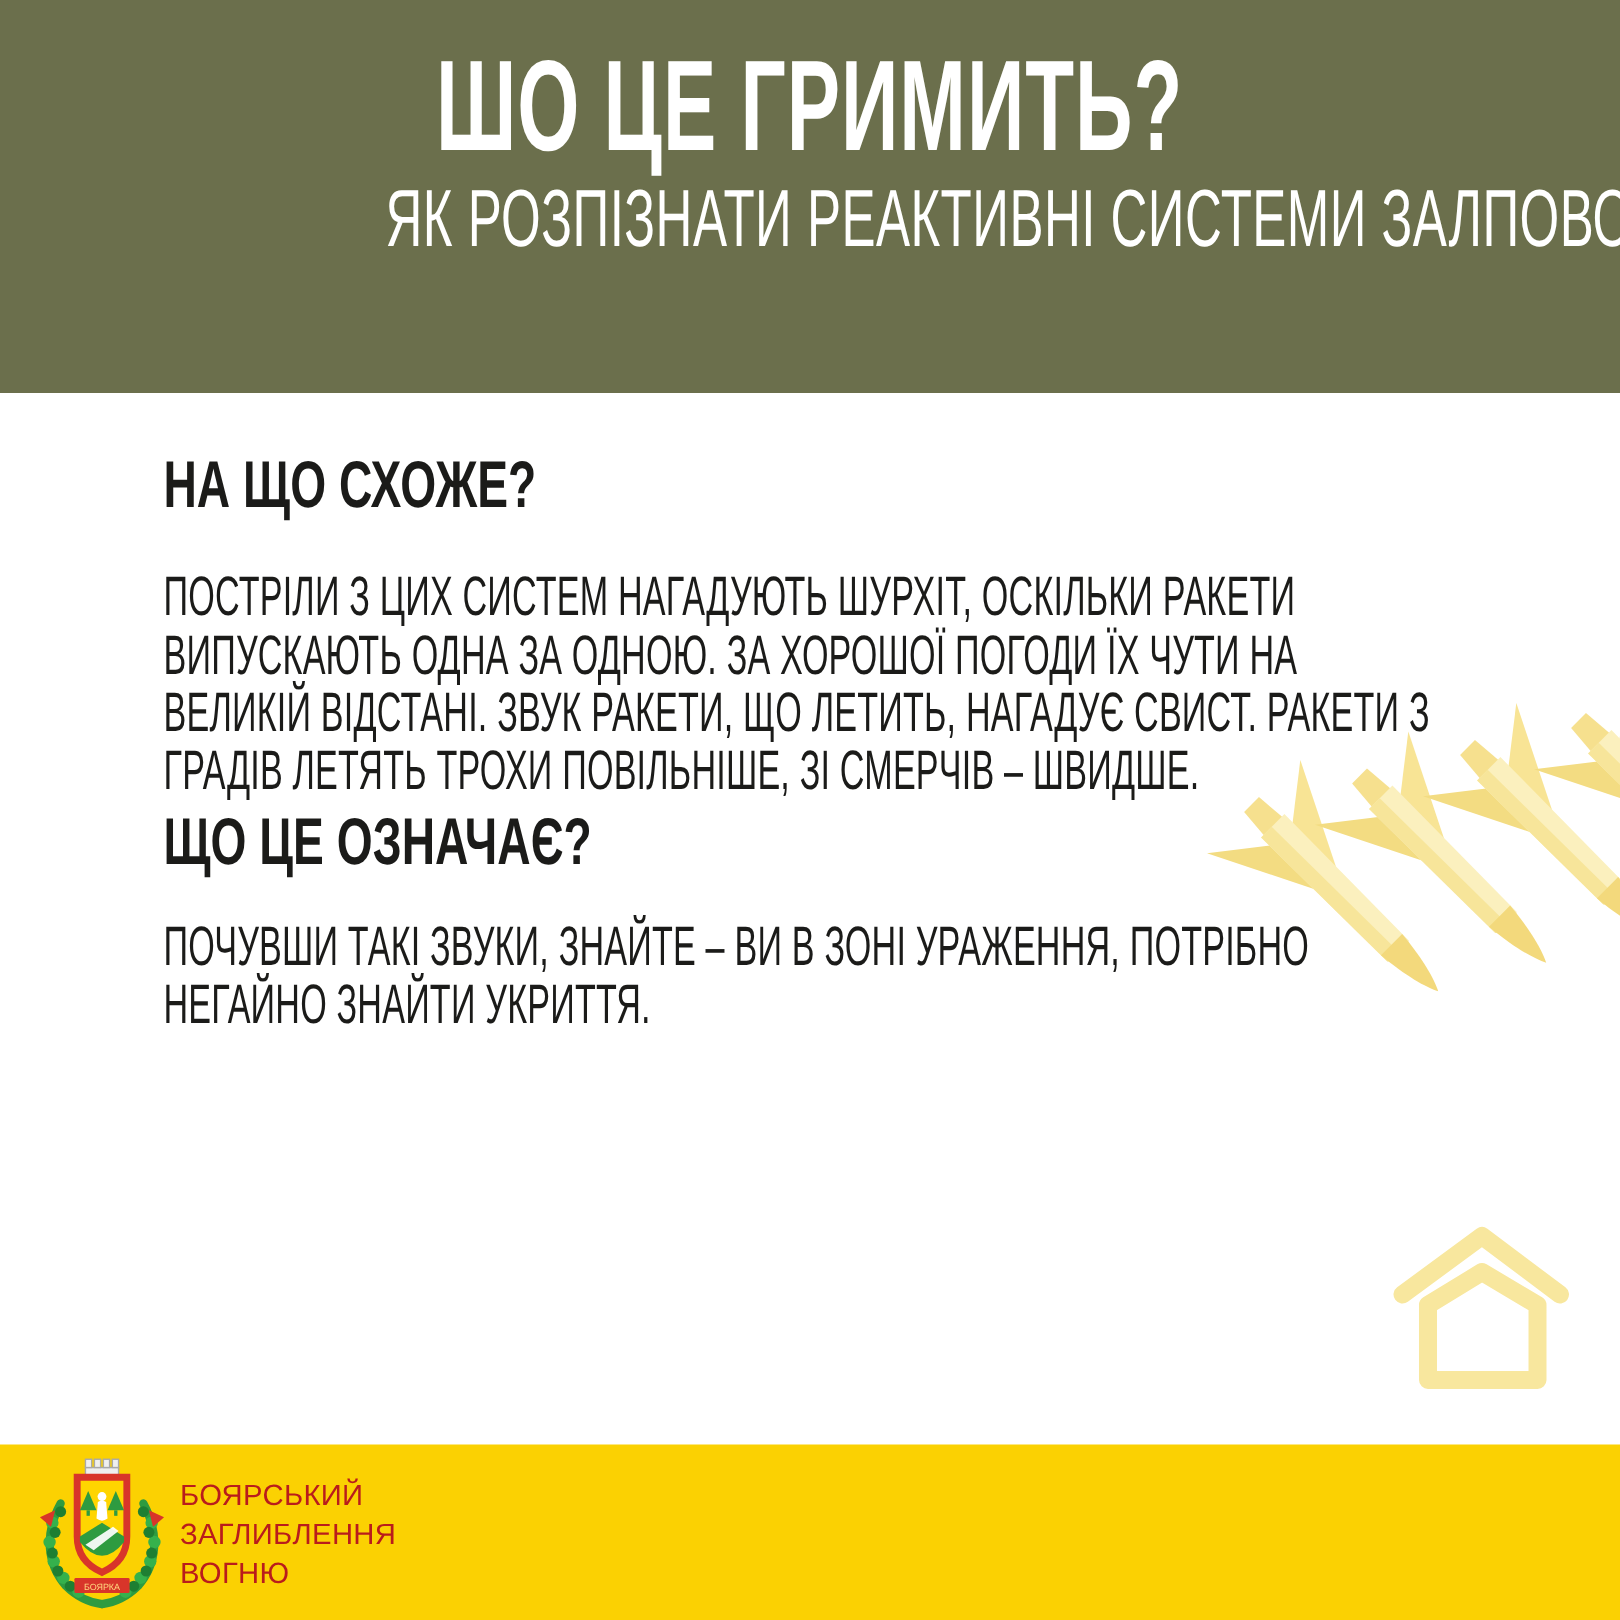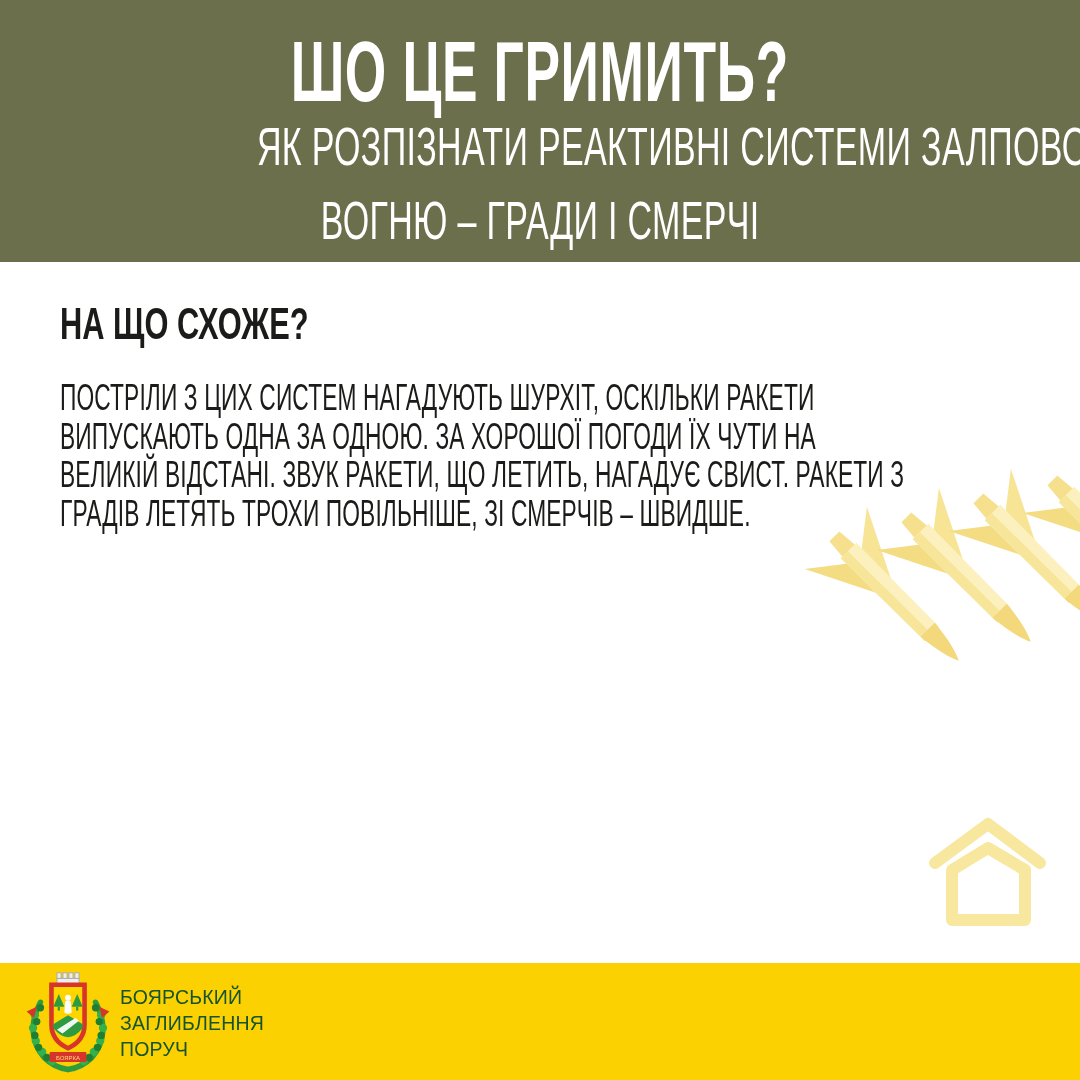"ВОГНЮ – ГРАДИ І СМЕРЧІ" div.subtitle-line { html: <div><span>ВОГНЮ – ГРАДИ І СМЕРЧІ</span></div> -> none }
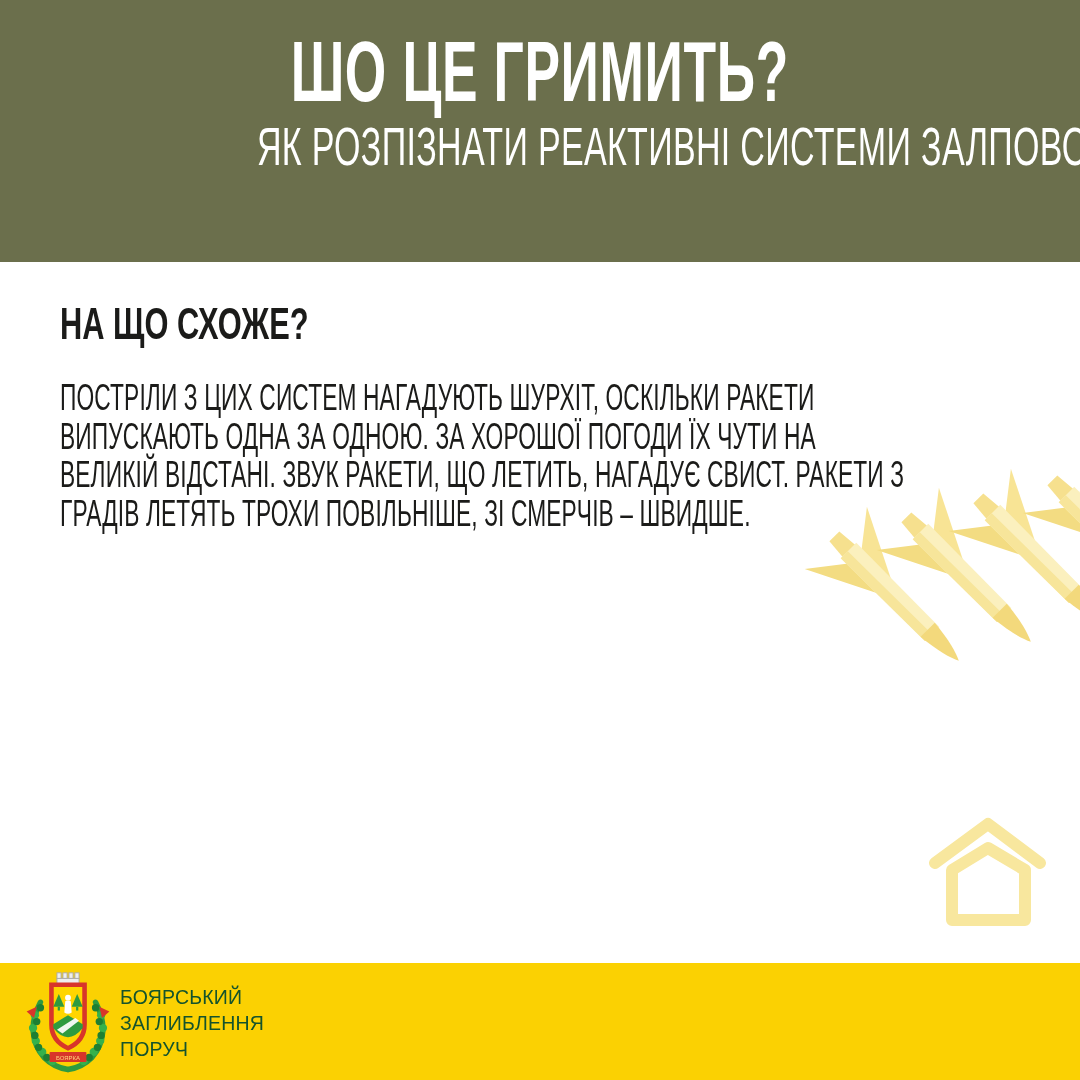"НА ЩО СХОЖЕ?" .text-col { padding-left: 60px -> 109px }
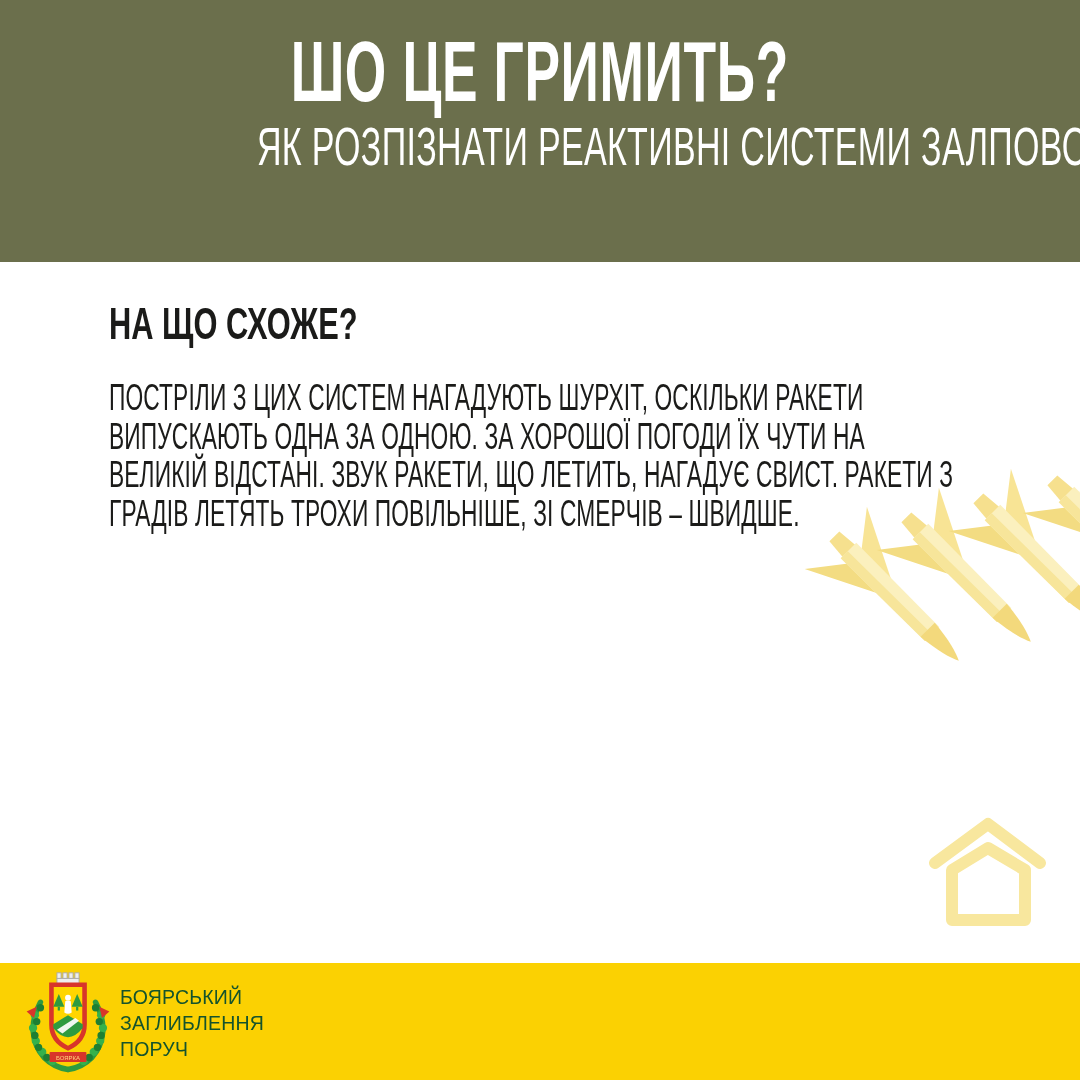"ЩО ЦЕ ОЗНАЧАЄ?" section { html: none -> <section> <div>ЩО ЦЕ ОЗНАЧАЄ?</div> <div>ПОЧУВШИ ТАКІ ЗВУКИ, ЗНАЙТЕ – ВИ В ЗОНІ УРАЖЕННЯ, ПОТРІБНО НЕГАЙНО ЗНАЙТИ УКРИТТЯ.</div> </section> }
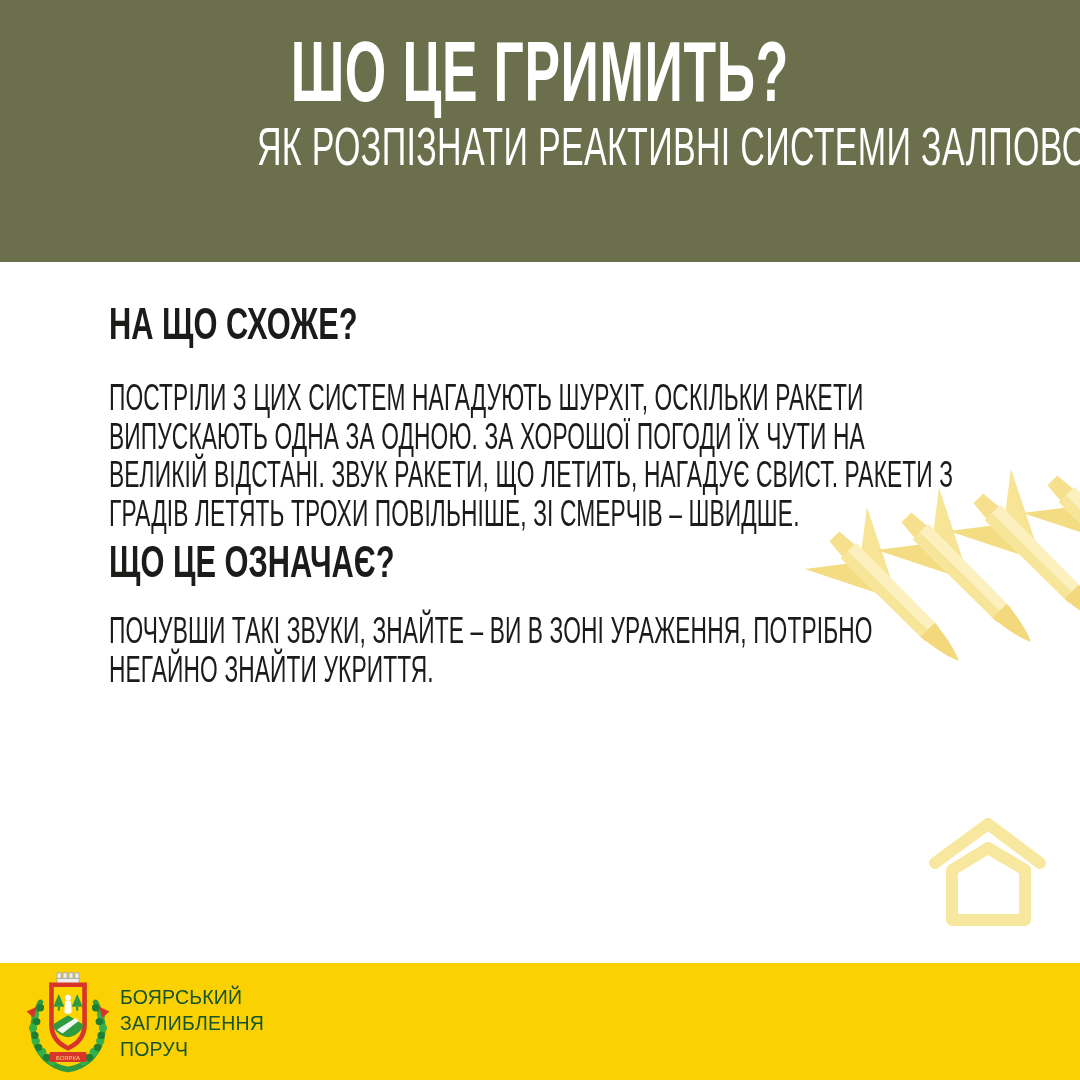"БОЯРСЬКИЙ" .org { color: #14532d -> #b91c1c }
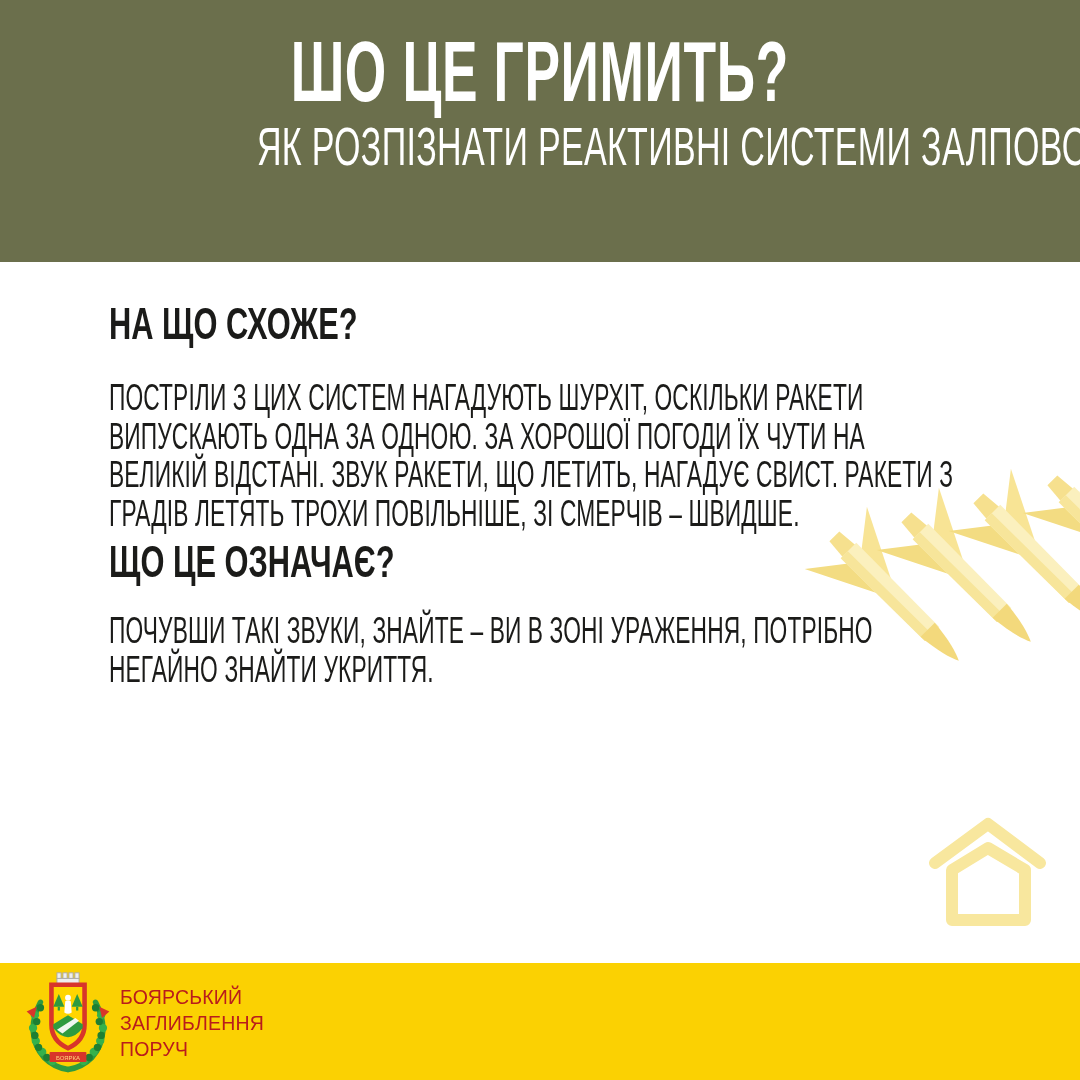"ПОРУЧ" div { text: ПОРУЧ -> ВОГНЮ }
